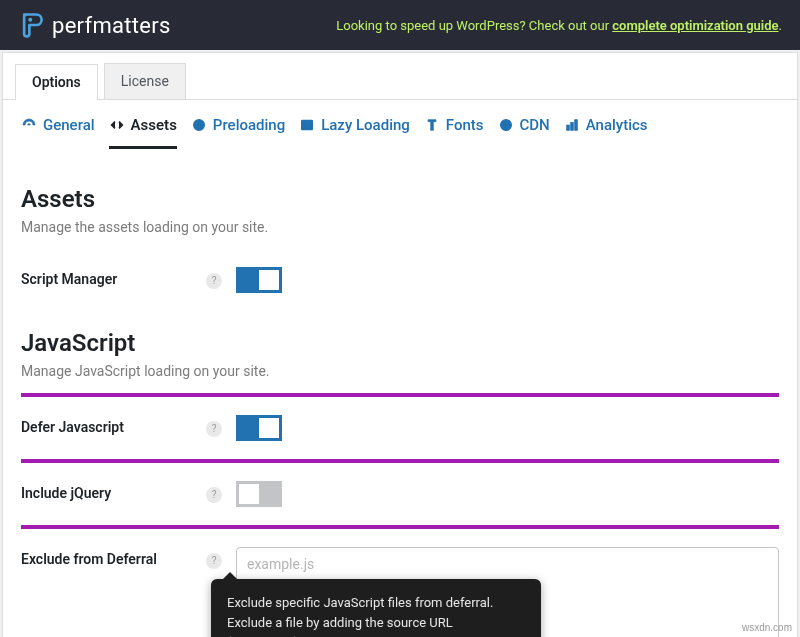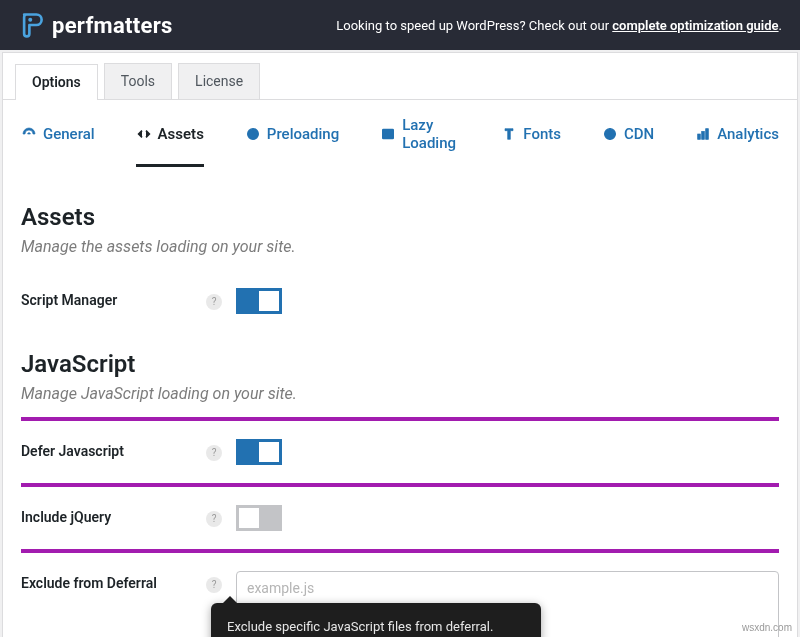"perfmatters" .pm-logo { font-weight: 700 -> 400 }
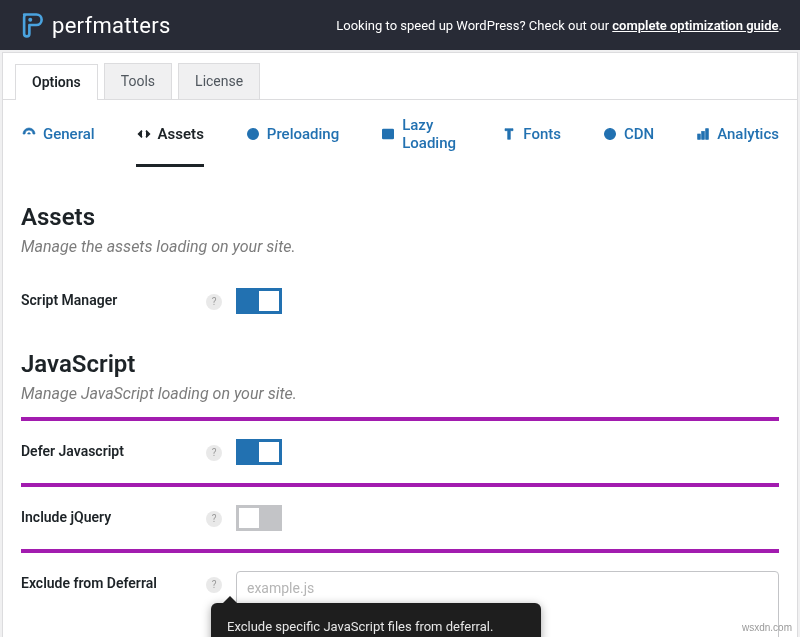"Looking to speed up WordPress?" .pm-banner { color: #ffffff -> #bef264 }
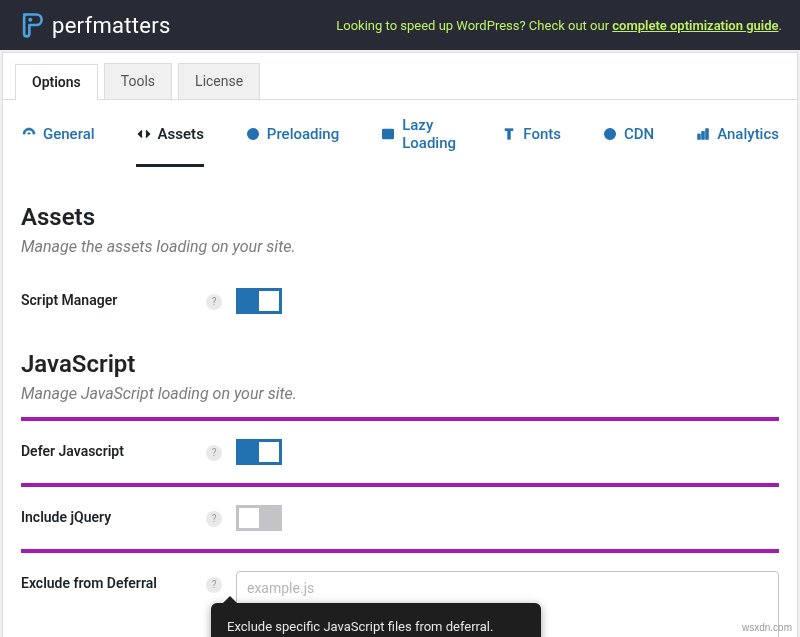"Tools" div.tab { html: <div>Tools</div> -> none }
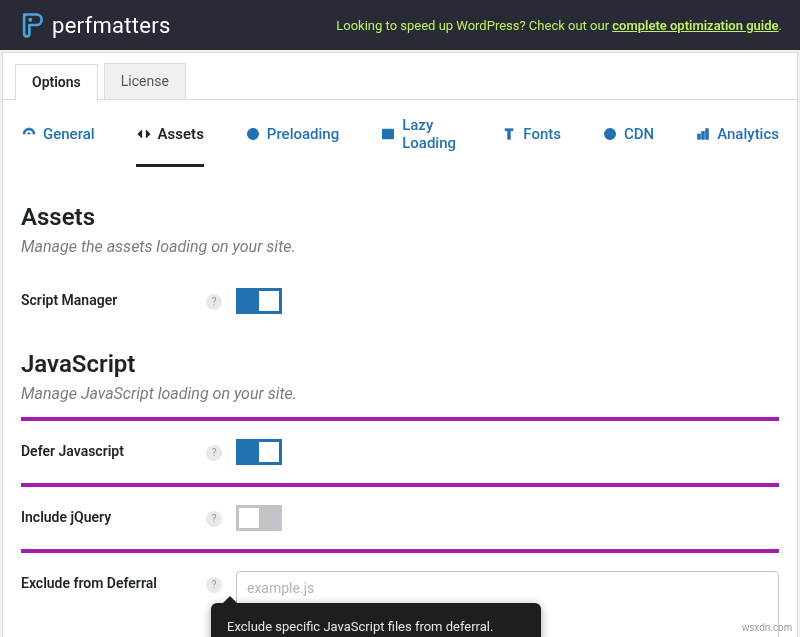"General" .subnav { gap: 41px -> 14px }
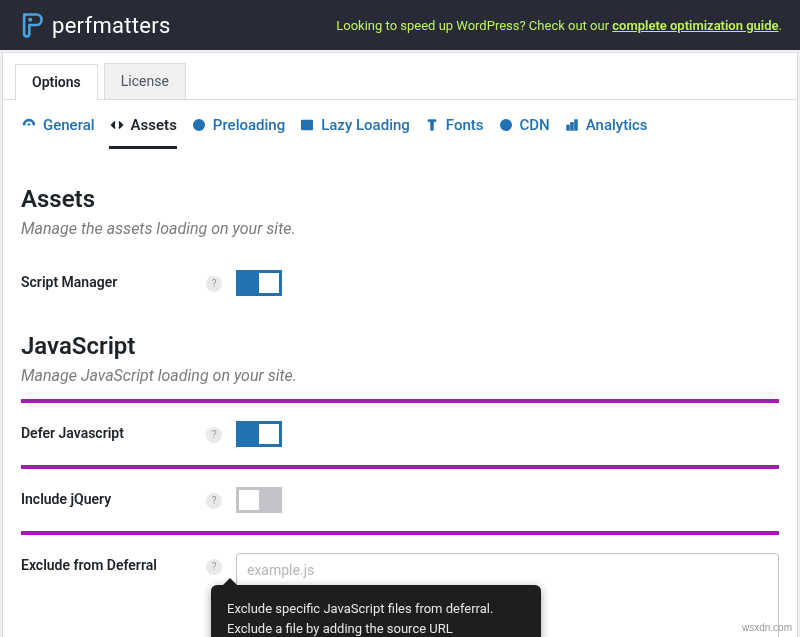"Manage the assets loading on" .section-sub { font-size: 16px -> 14px; font-style: italic -> none }
